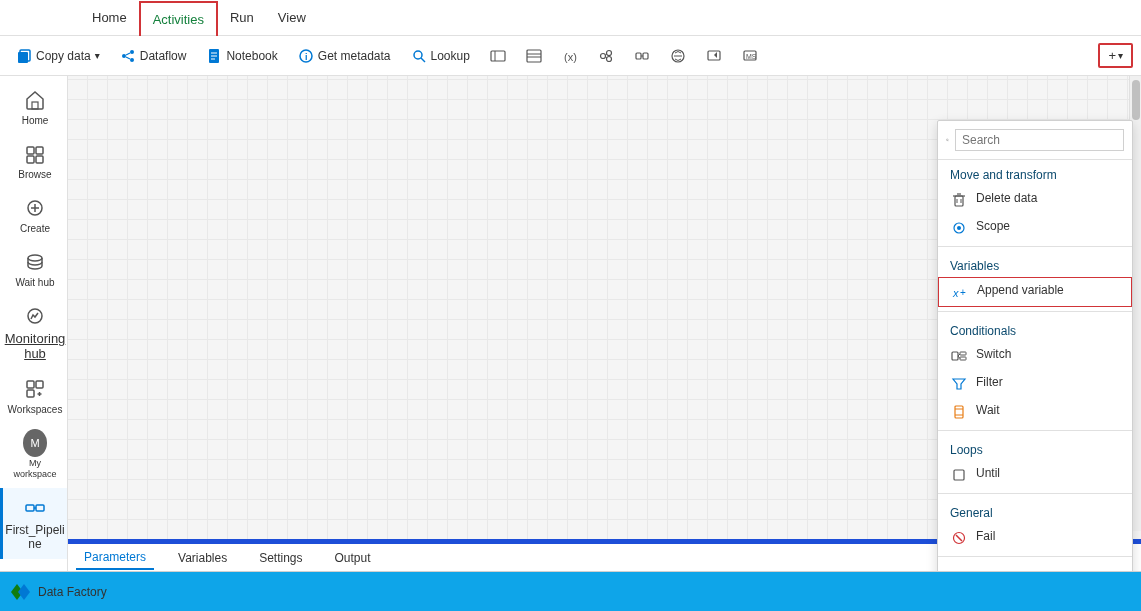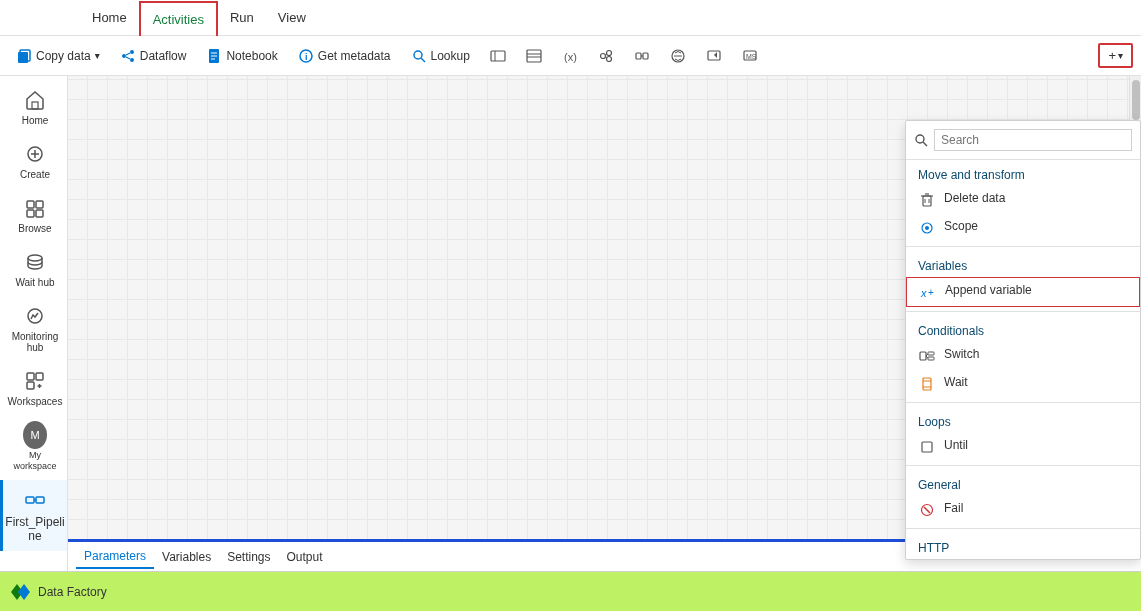"Search" .dropdown-panel { right: 0 -> 8px; width: 236px -> 196px }
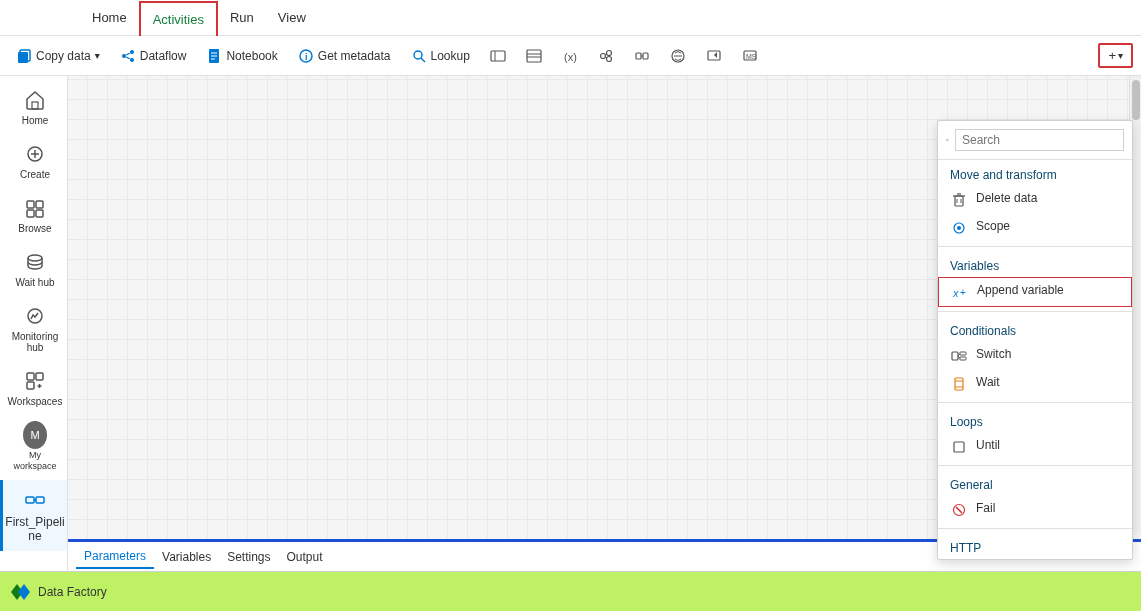"Create" div.sidebar-item { order: before "Browse" -> after "Browse" }
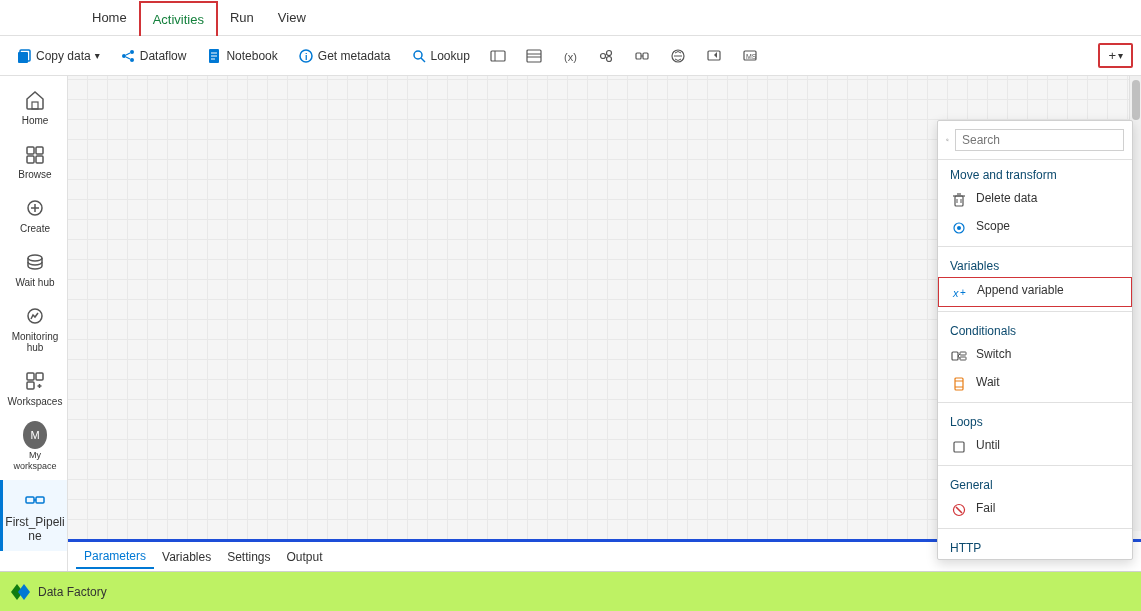"Monitoring hub" span { font-size: 10px -> 13px; text-decoration: none -> underline }
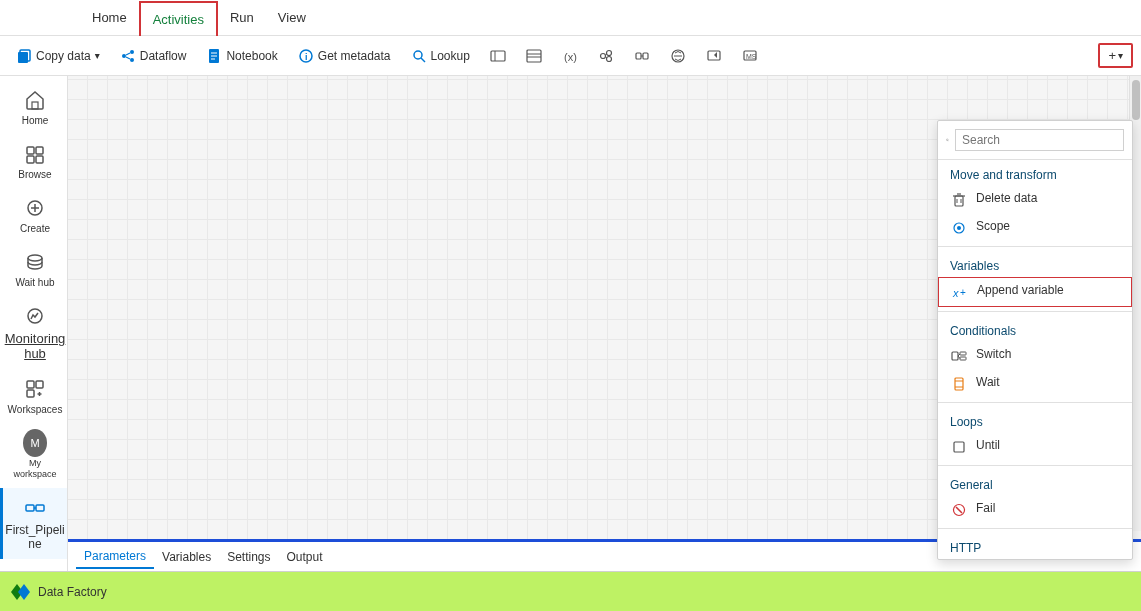"Filter" div.dropdown-item { html: none -> <div> <span> <svg> <polygon></polygon> </svg> </span> <span>Filter</span> </div> }
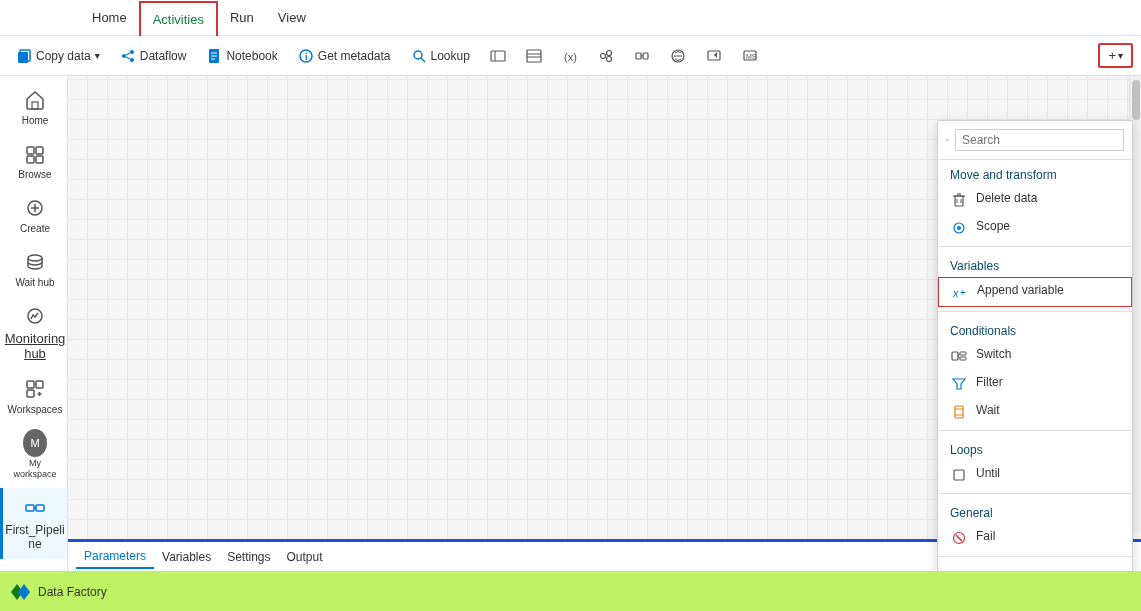"Parameters" .bottom-tabs { border-top: 3px solid #1d4ed8 -> 5px solid #1d4ed8; gap: 0 -> 16px }
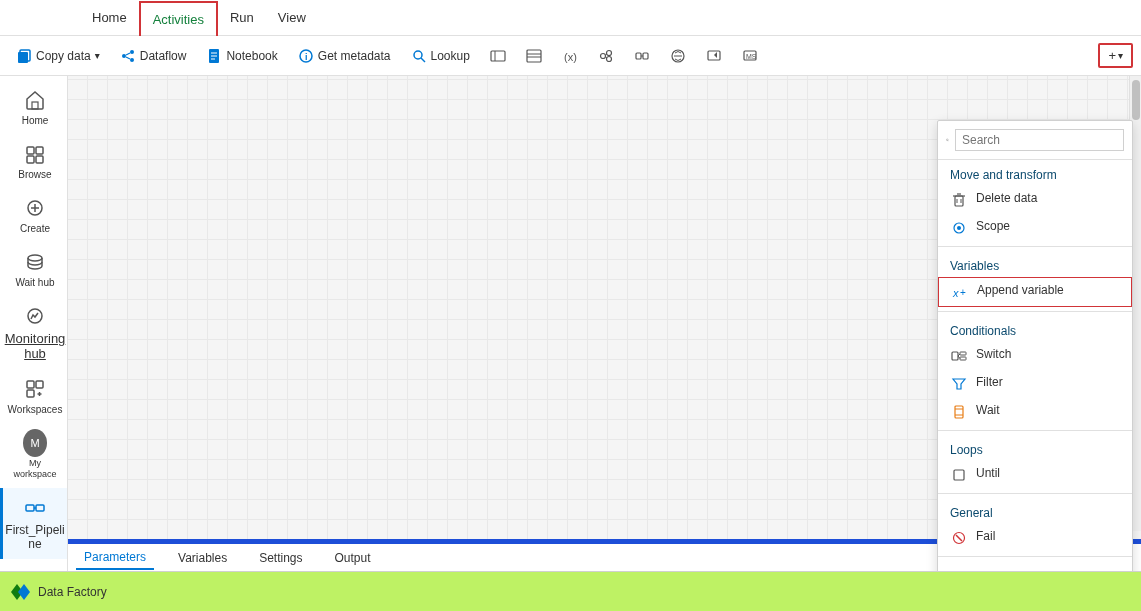"Data Factory" .bottom-strip { background: #bef264 -> #0ea5e9 }
